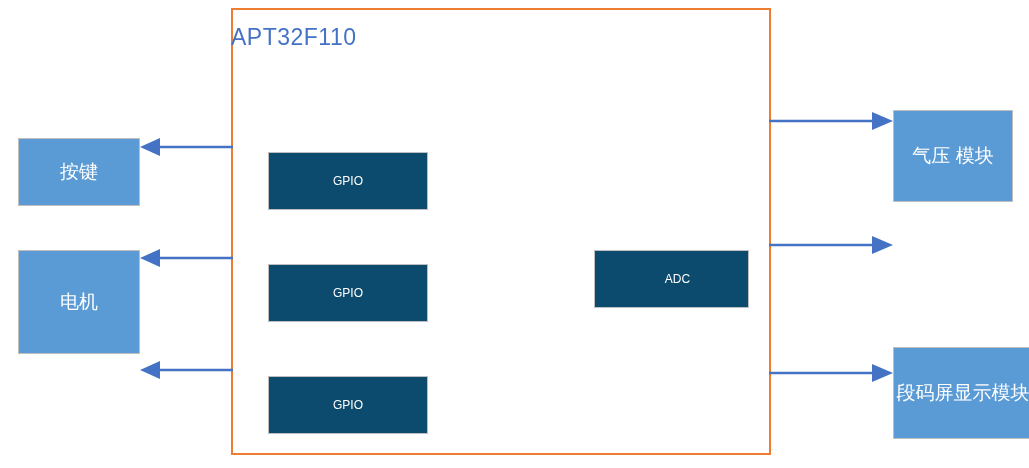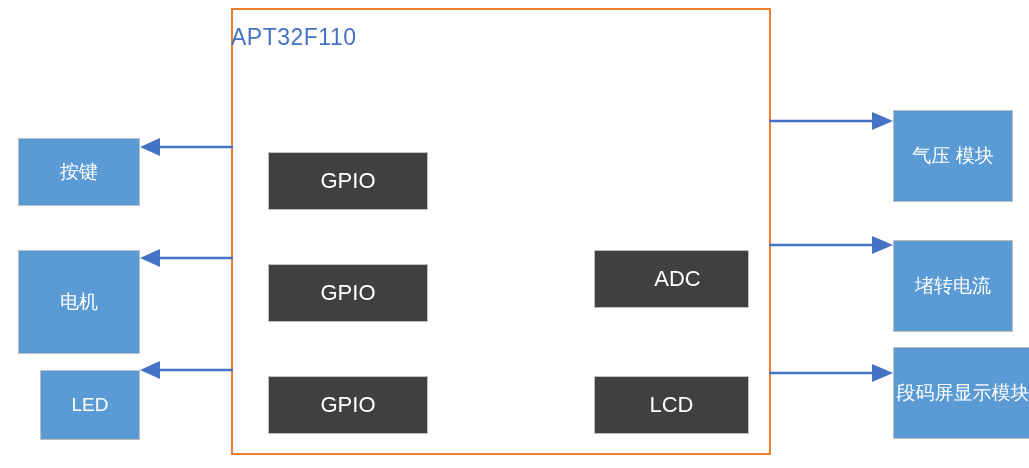"GPIO" .module-box { background: #404040 -> #0c4a6e; font-size: 22px -> 12px }
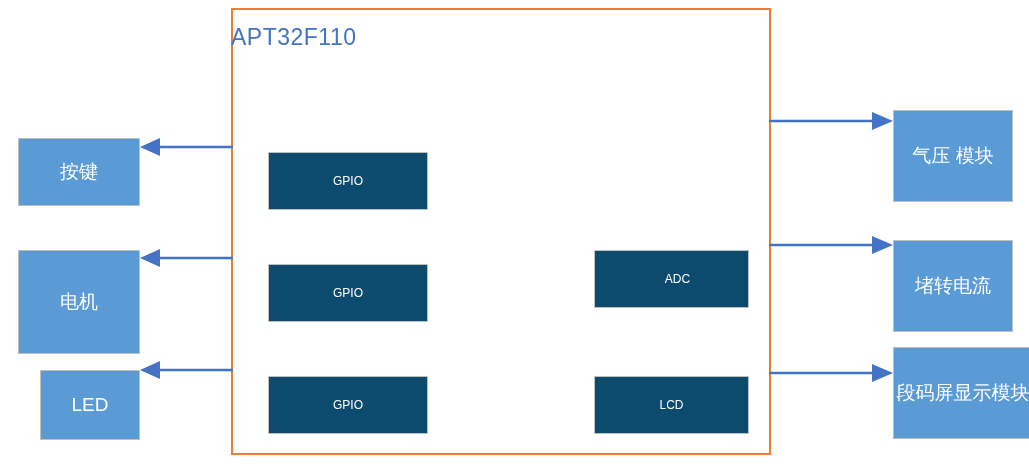"堵转电流" div.box { html: <div>堵转电流</div> -> none }
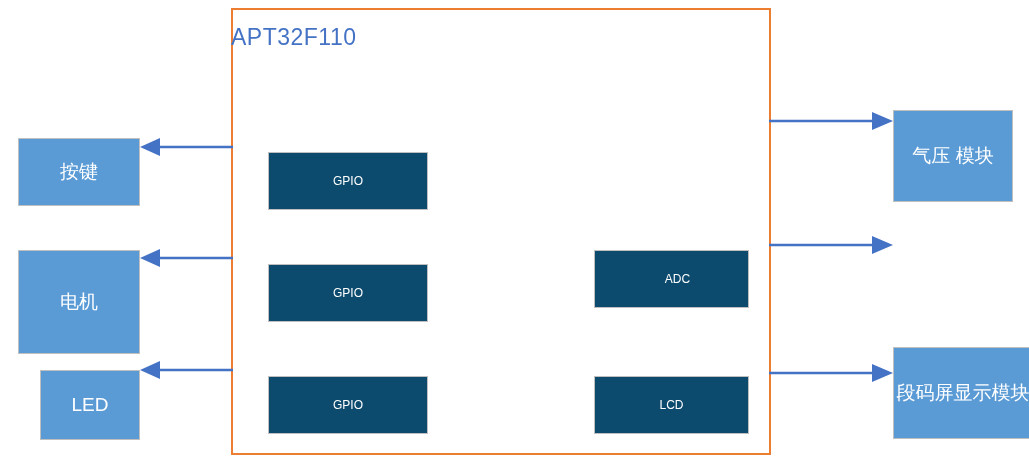"LED" div.box { html: <div>LED</div> -> none }
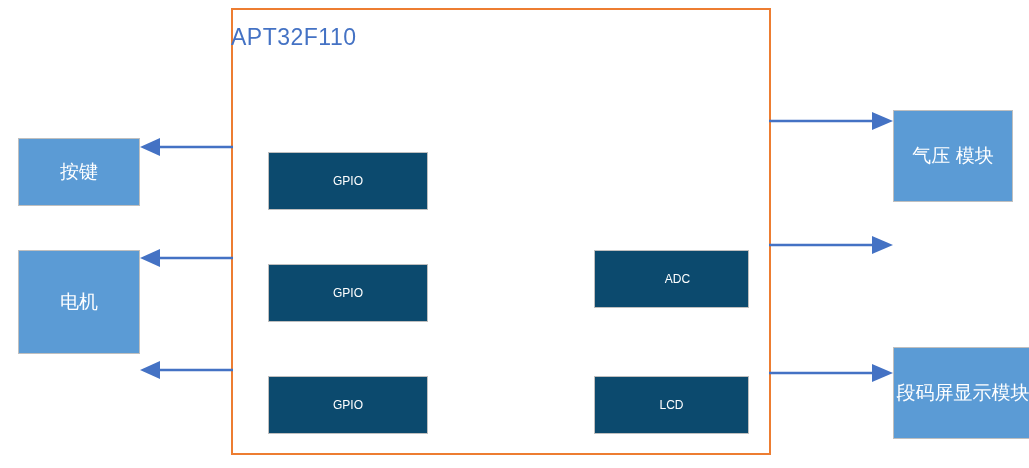"LCD" div.box { html: <div>LCD</div> -> none }
